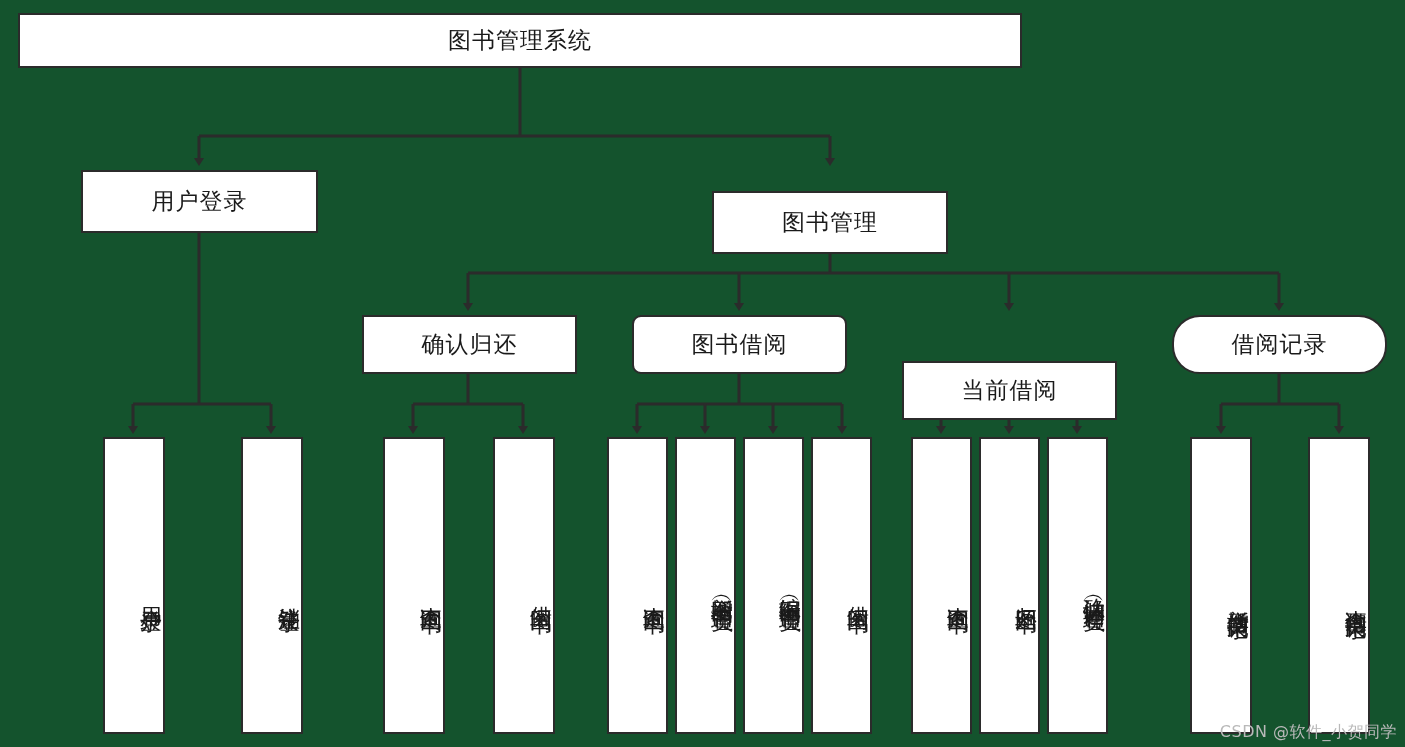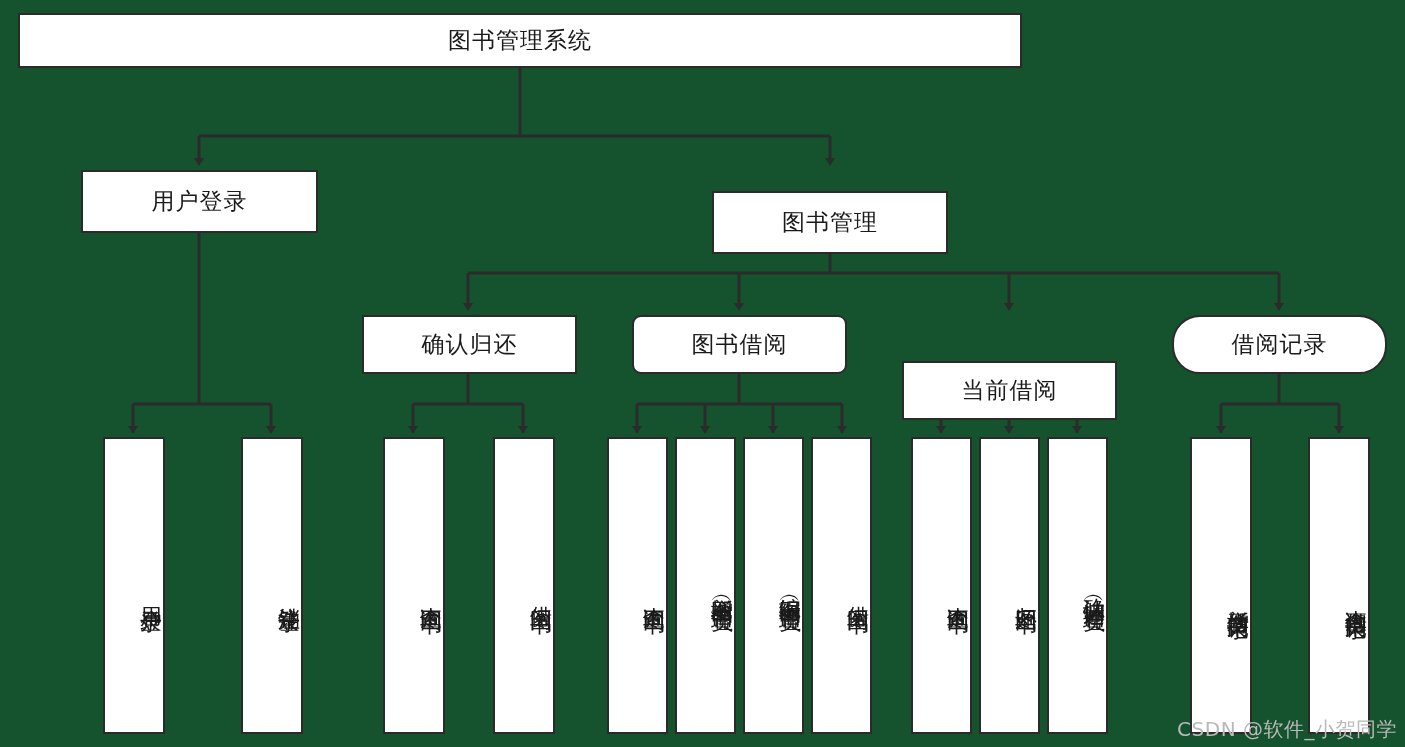"CSDN @软件_小贺同学" .watermark { font-size: 20px -> 16px }
